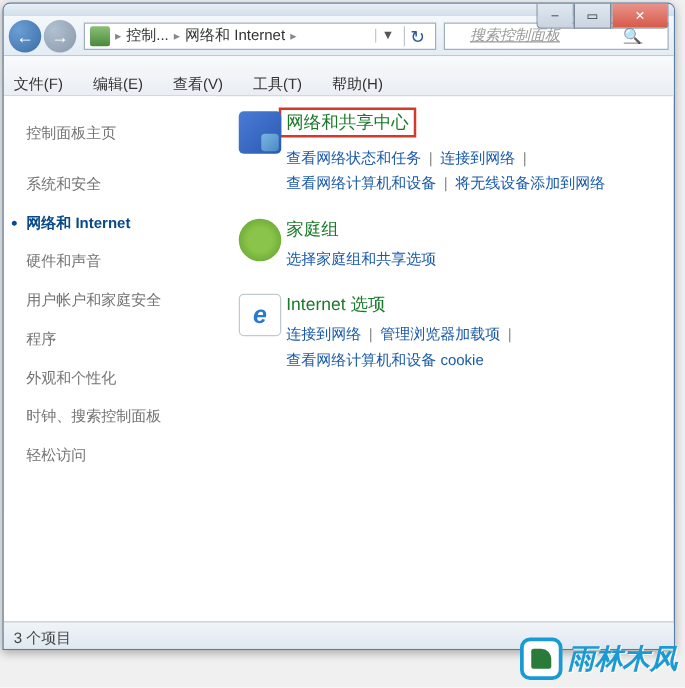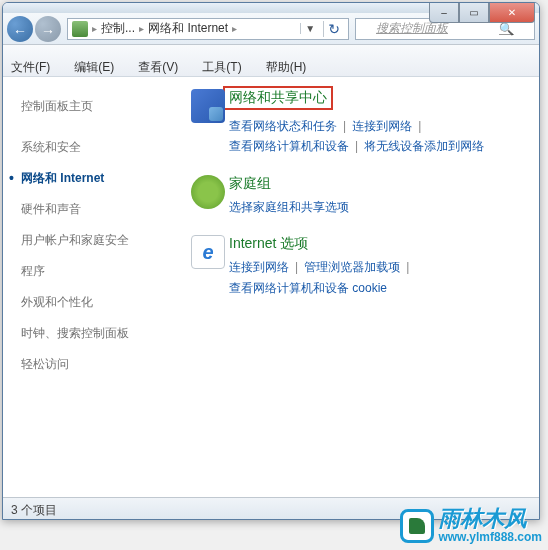"www.ylmf888.com" div.wm-url { html: <div>www.ylmf888.com</div> -> none }
